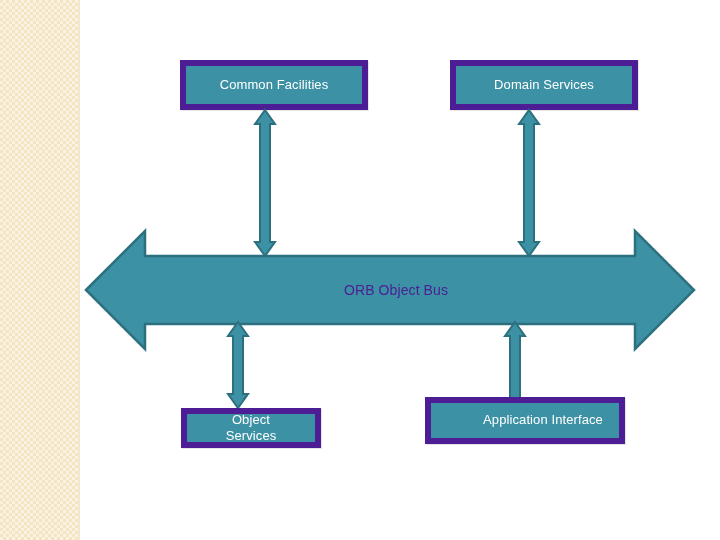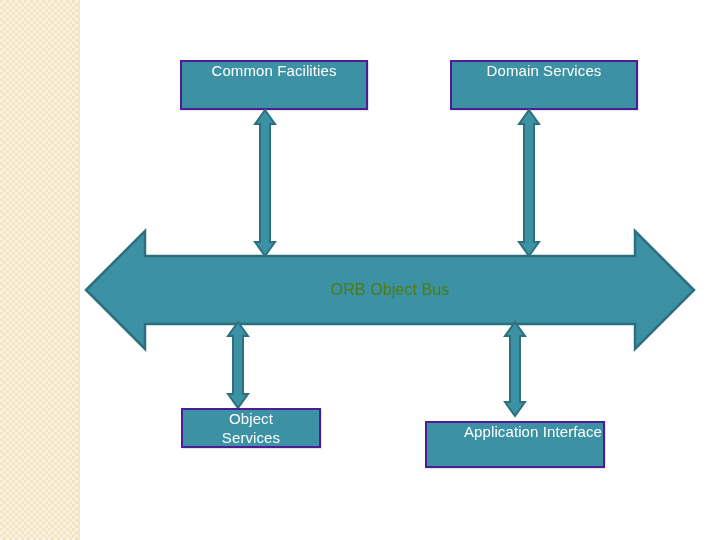"Common Facilities" .node-box { align-items: flex-start -> center; border: 2px solid #4c1d95 -> 6px solid #4c1d95; font-size: 15px -> 13px }
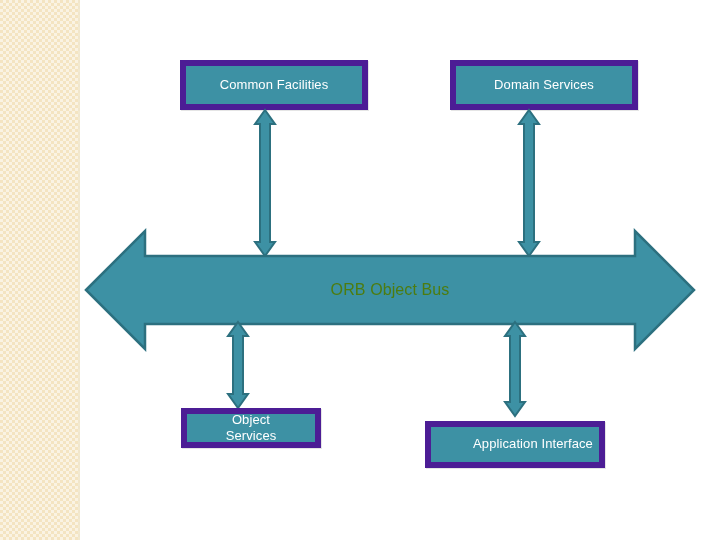"ORB Object Bus" #orb-bus-label { color: #4d7c0f -> #4c1d95; font-size: 16px -> 14px; left: 0 -> 6px }
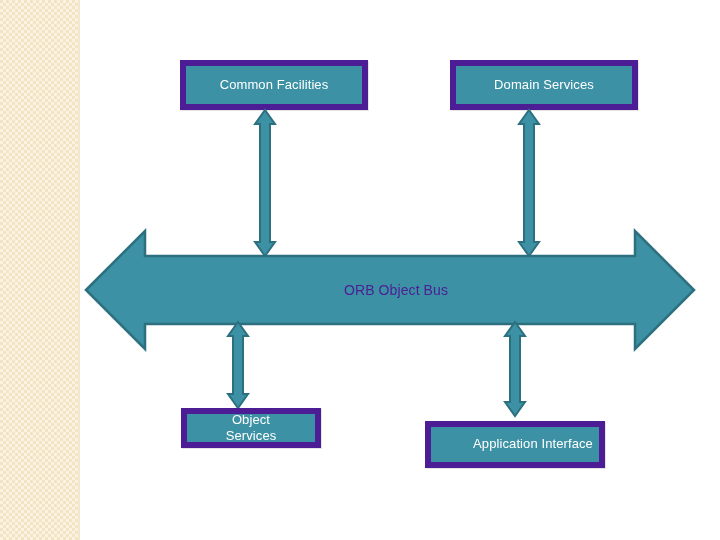"Application Interface" #box-application-interface { top: 421px -> 397px; width: 180px -> 200px }
